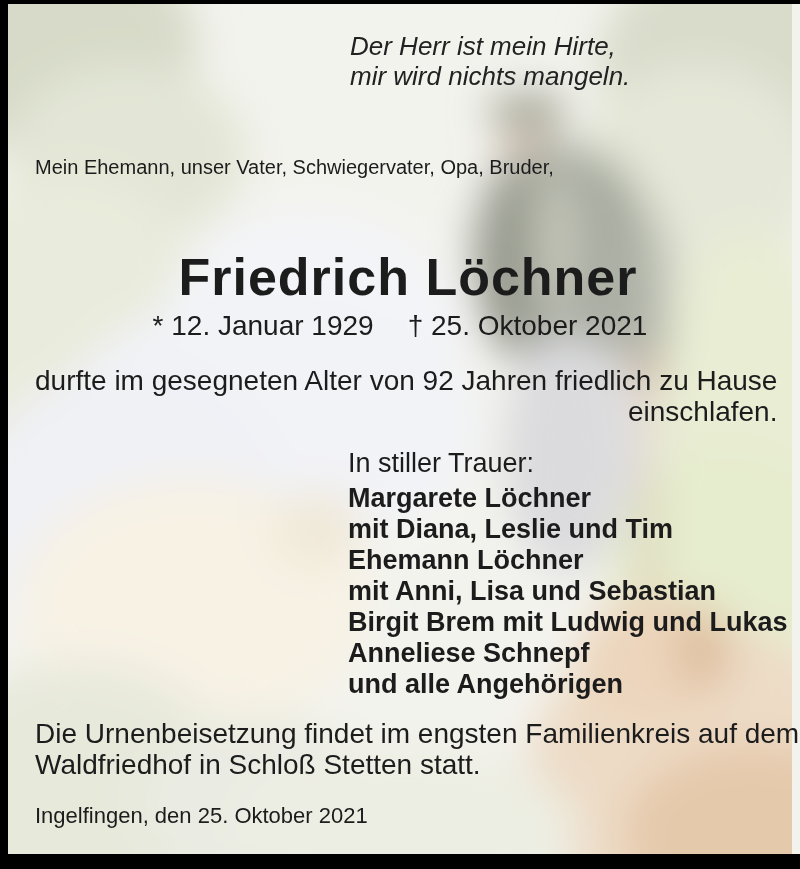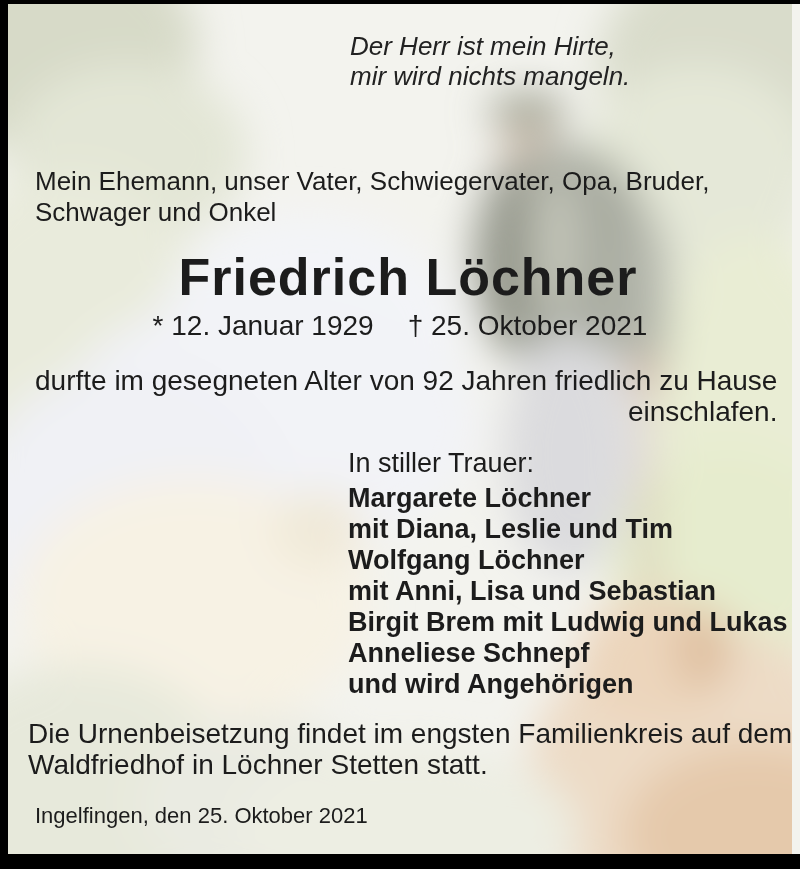"Mein Ehemann, unser Vater," .relation { font-size: 26px -> 20px; top: 162px -> 148px }
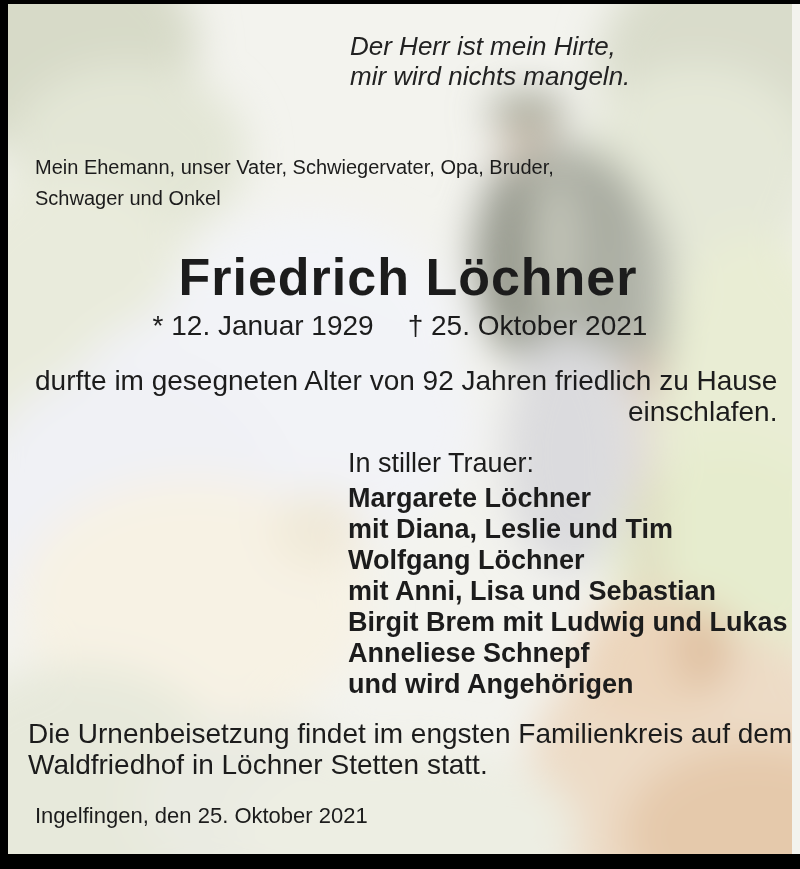"Schwager und Onkel" div { html: <div>Schwager und Onkel</div> -> none }
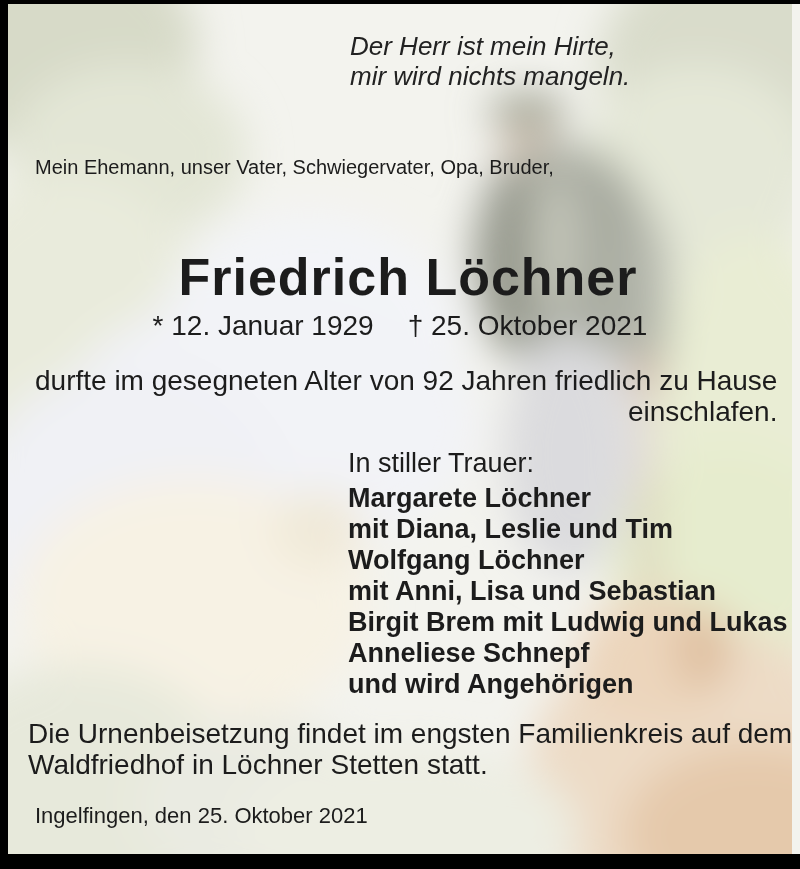"Wolfgang Löchner" div { text: Wolfgang -> Ehemann }
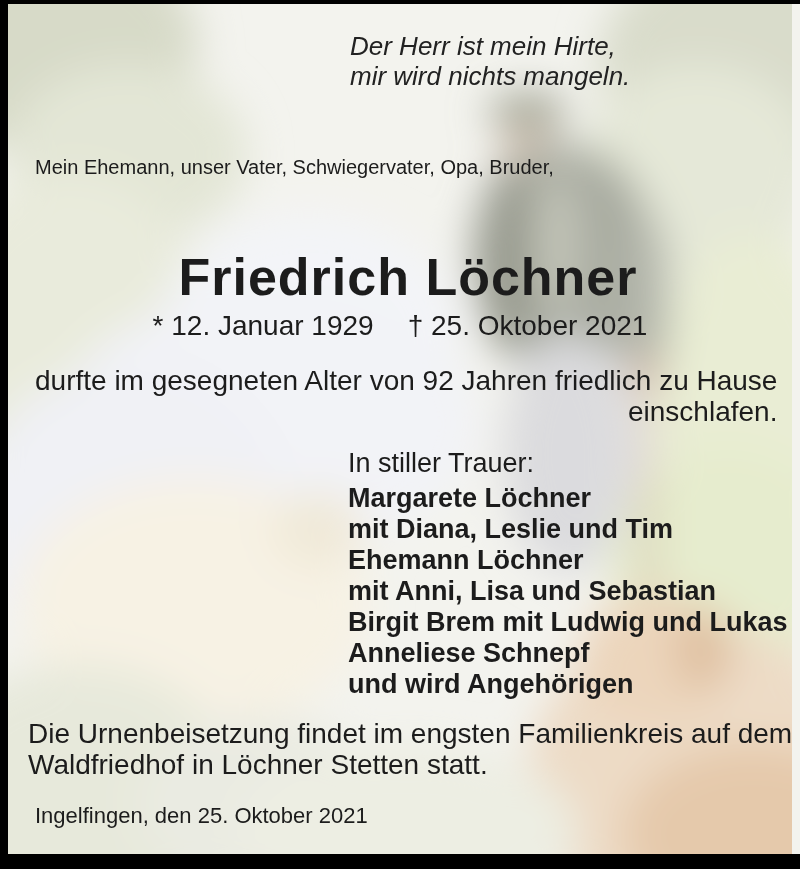"und wird Angehörigen" div { text: wird -> alle }
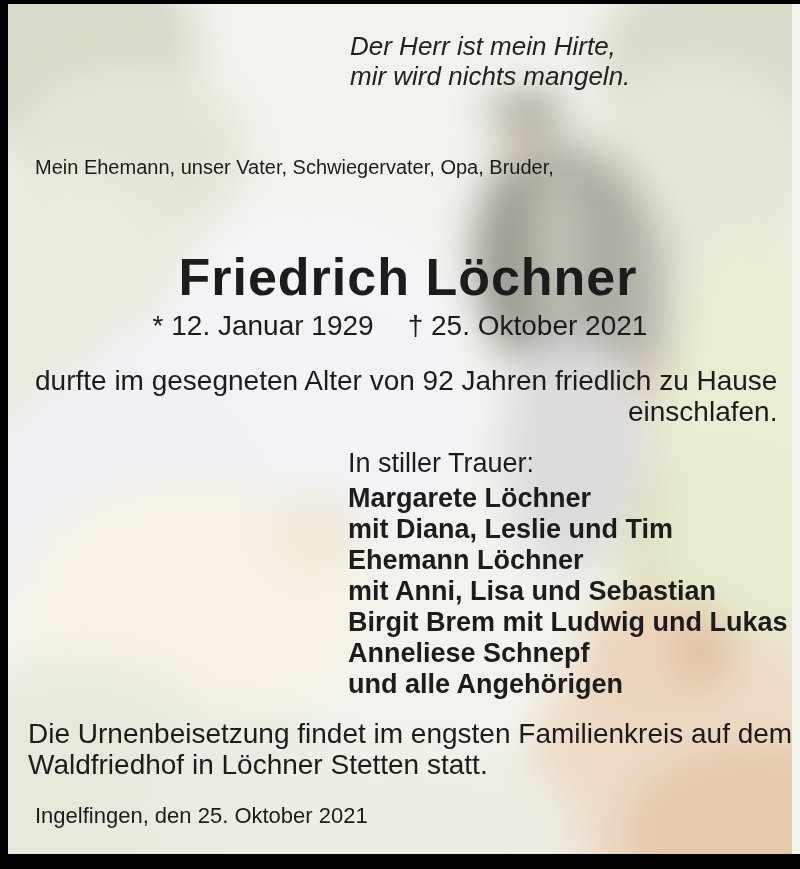"Die Urnenbeisetzung findet im engsten" .burial { left: 20px -> 27px }
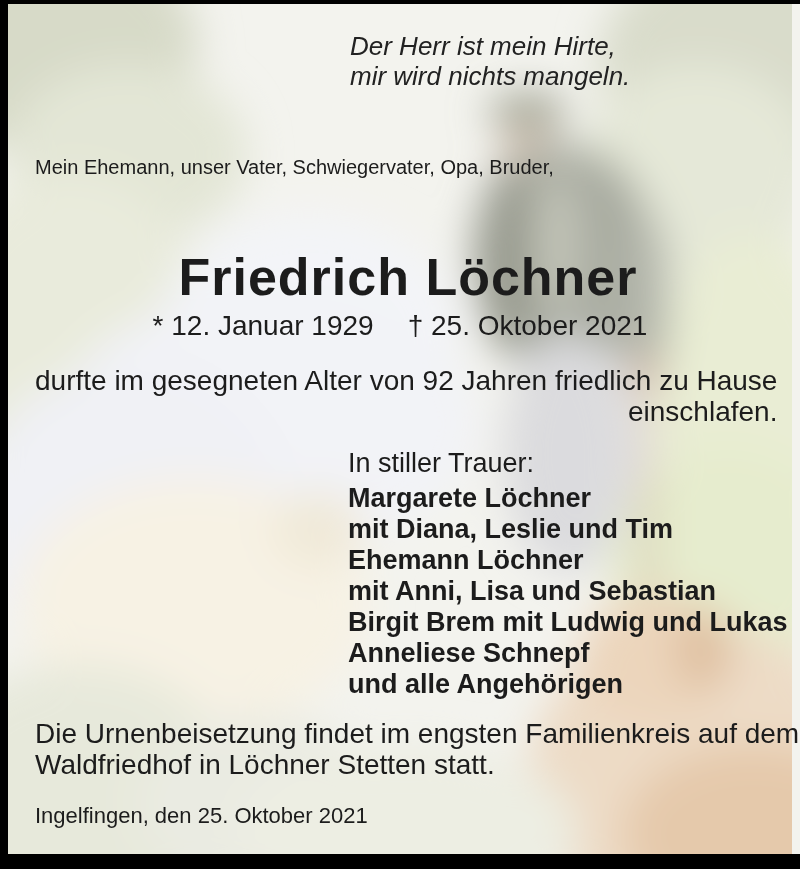"Waldfriedhof in Löchner Stetten statt." div { text: Löchner -> Schloß }
